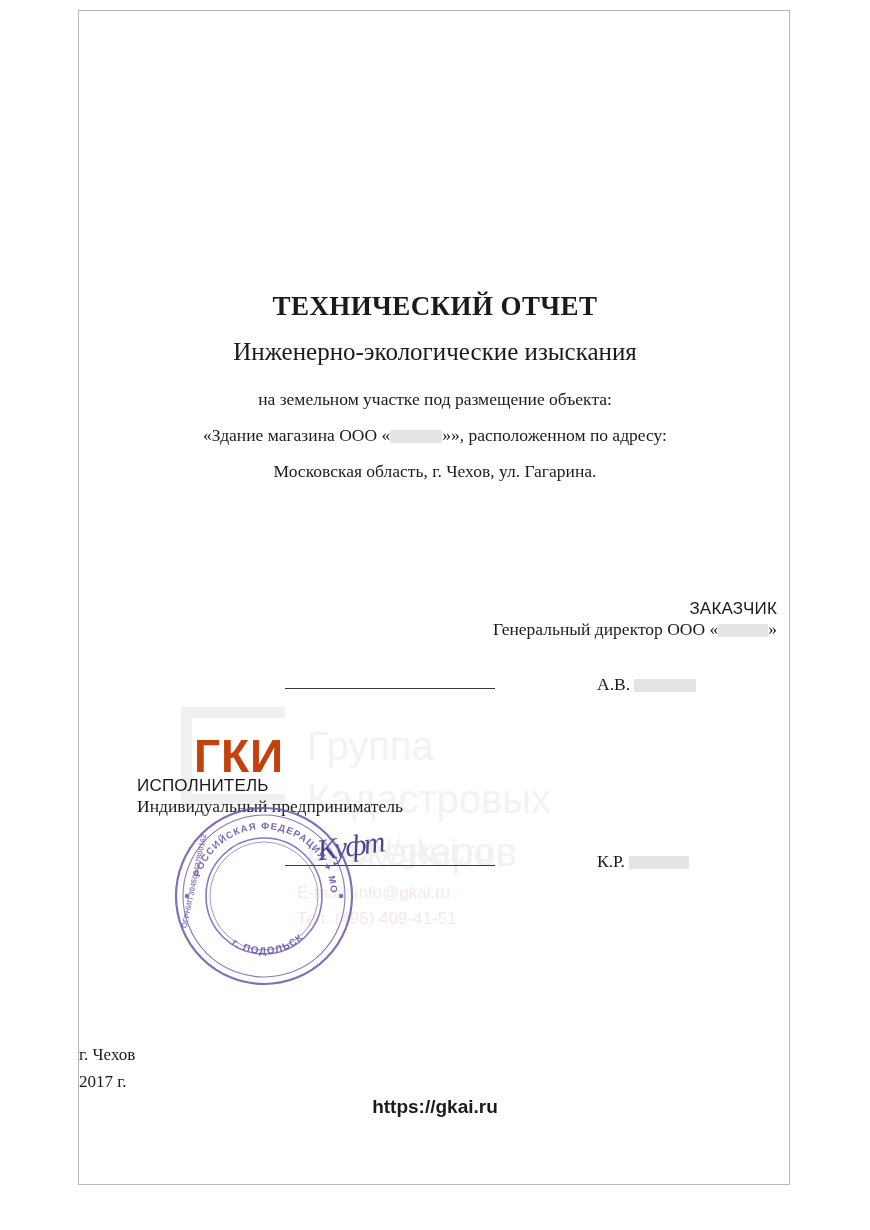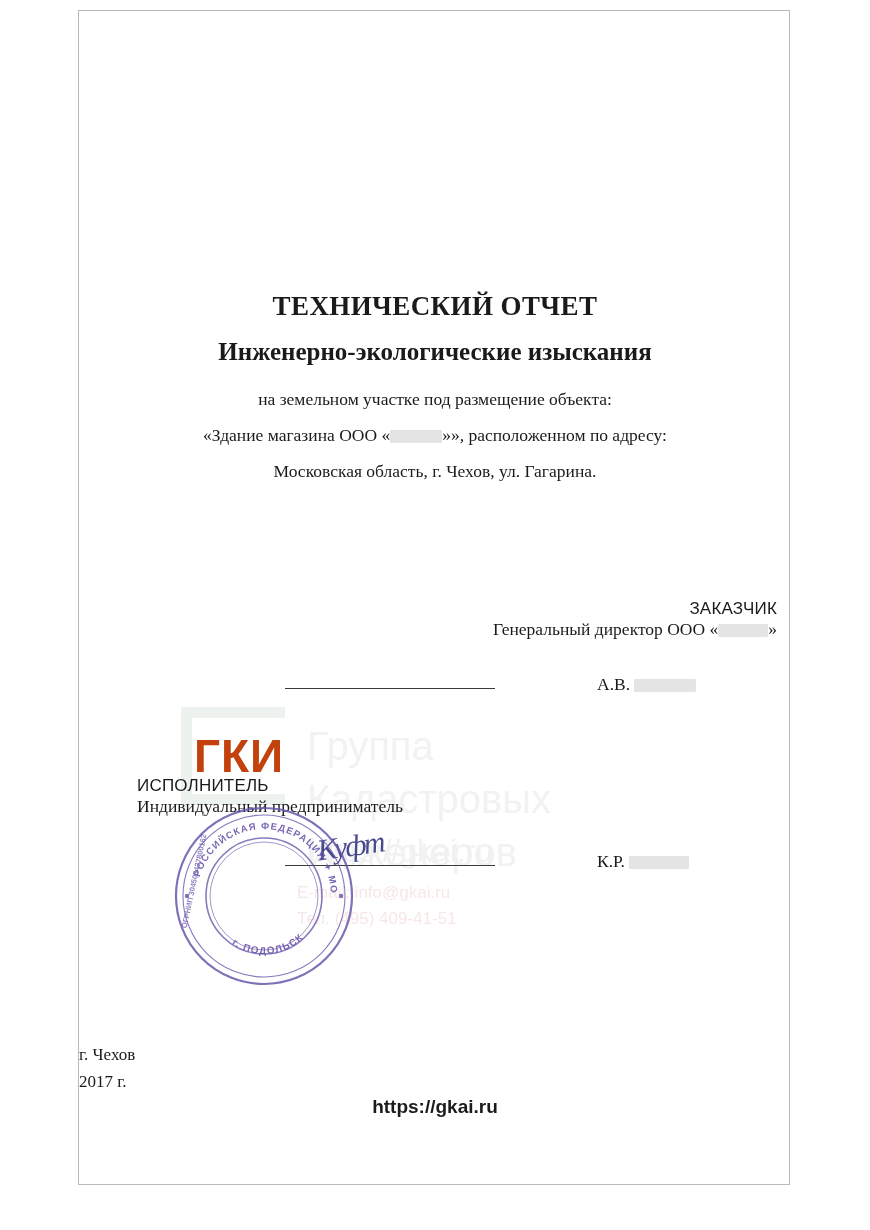"Инженерно-экологические изыскания" .title-sub { font-weight: bold -> normal }
